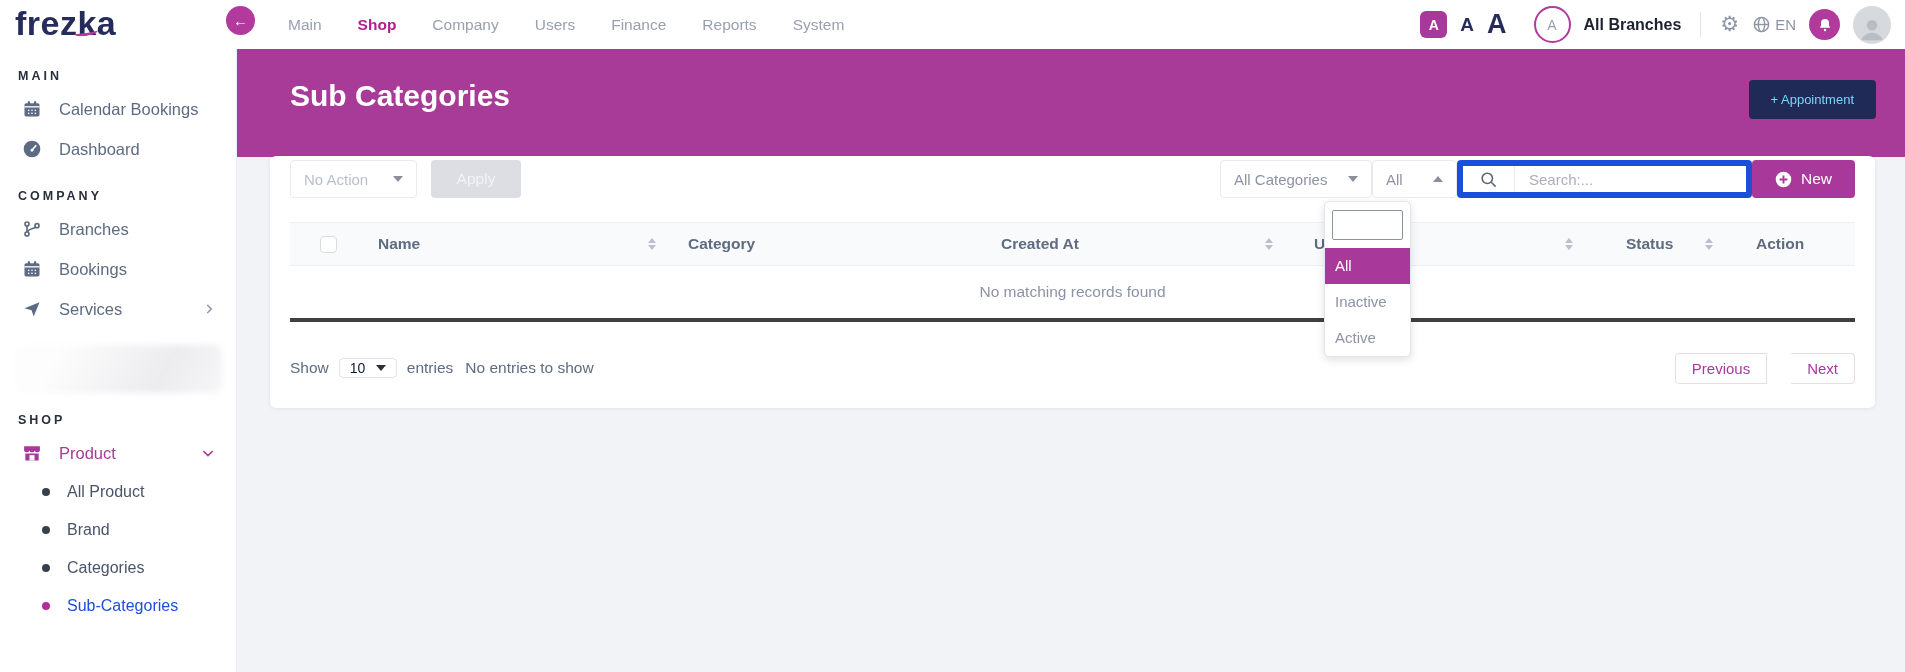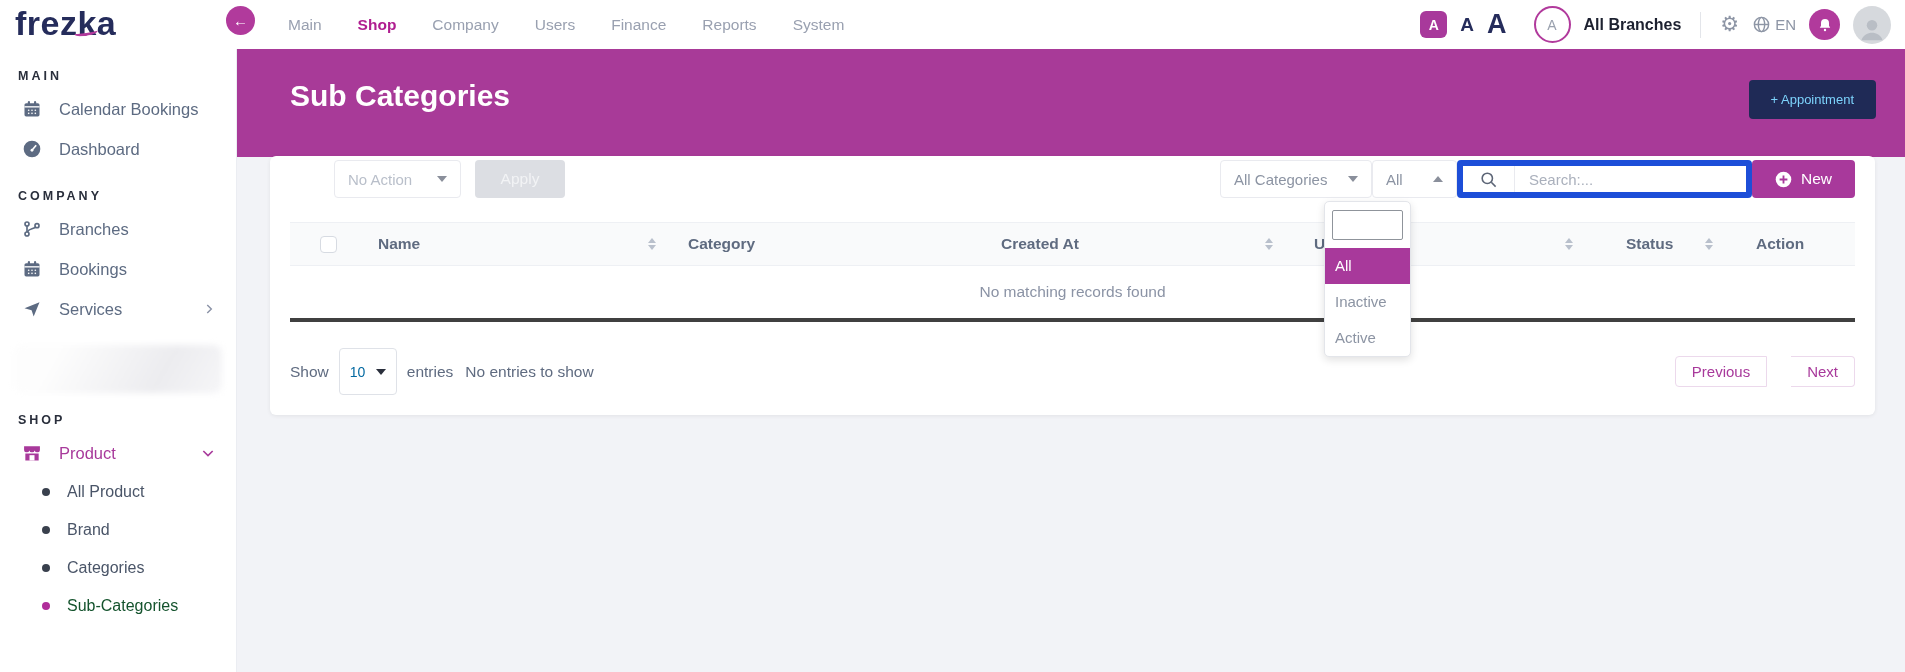"No Action" .toolbar { margin-left: 44px -> none }
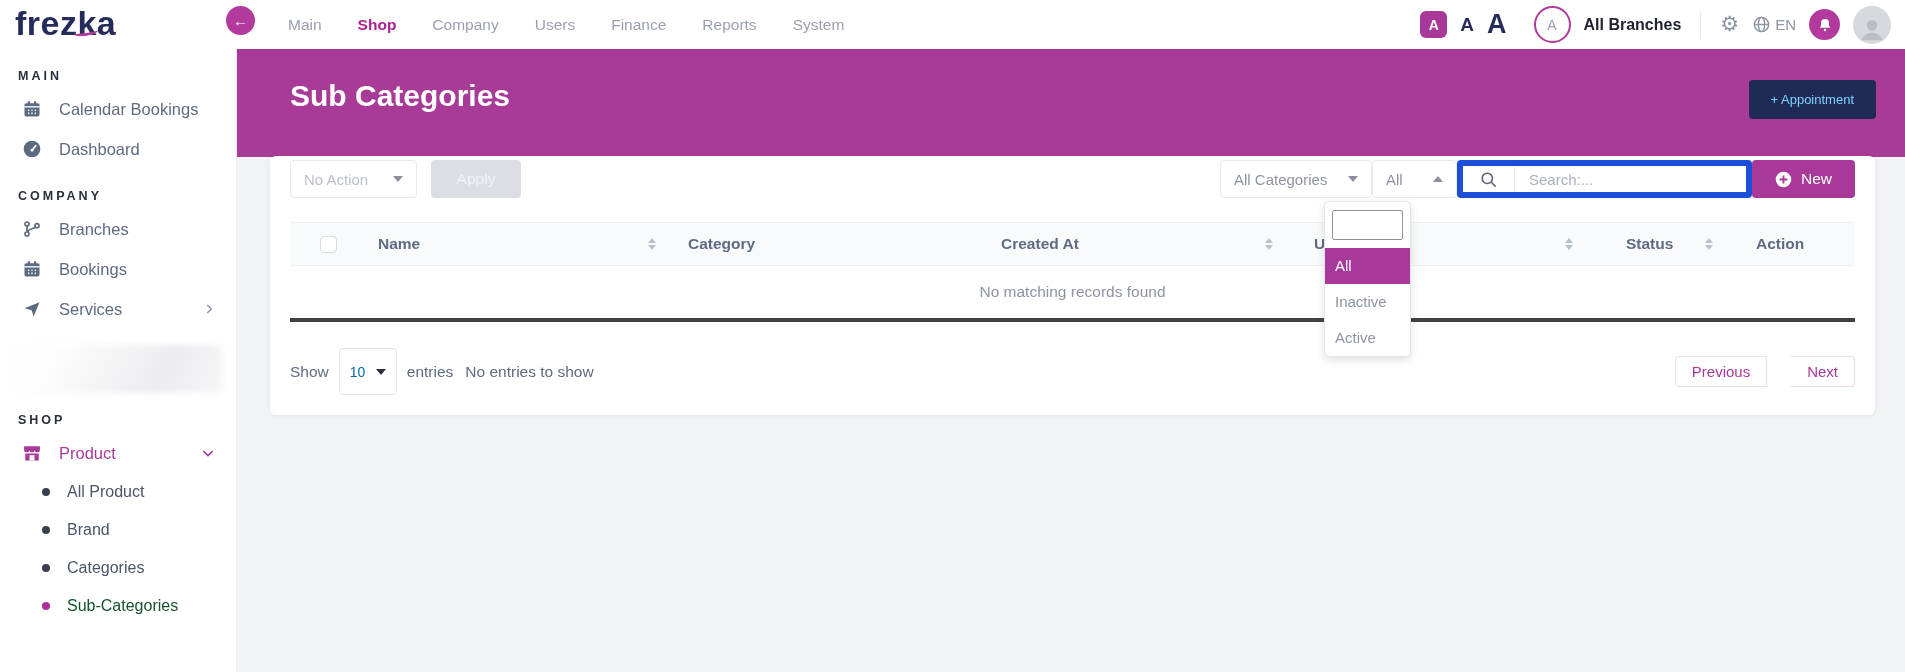"10" .page-size { color: #0369a1 -> #0f172a; height: 47px -> 20px; margin: 2px 10px -> 12px 10px }
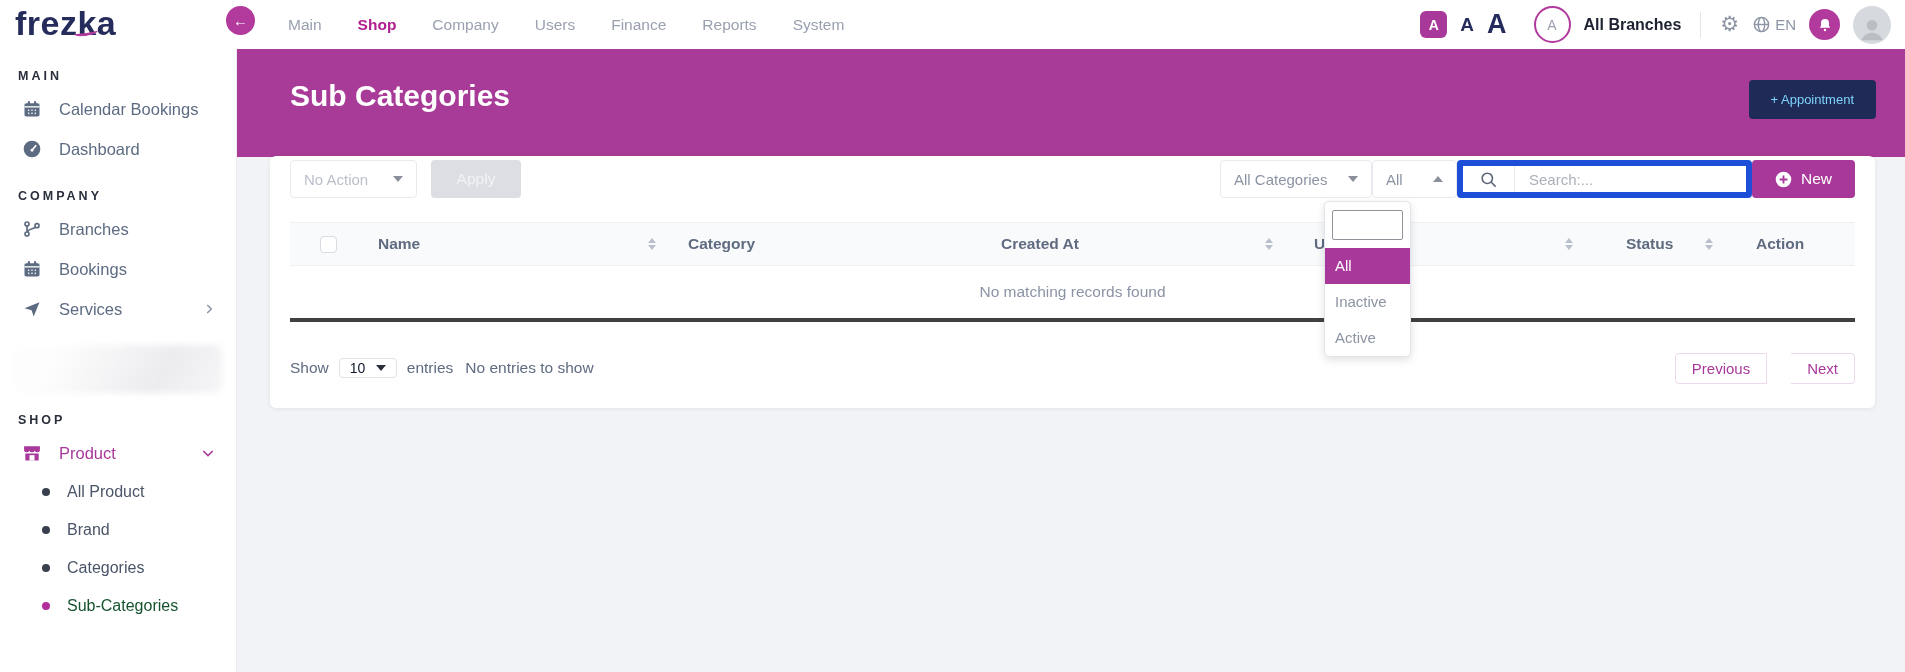"Sub-Categories" .side-sub.active { color: #14532d -> #1d4ed8 }
